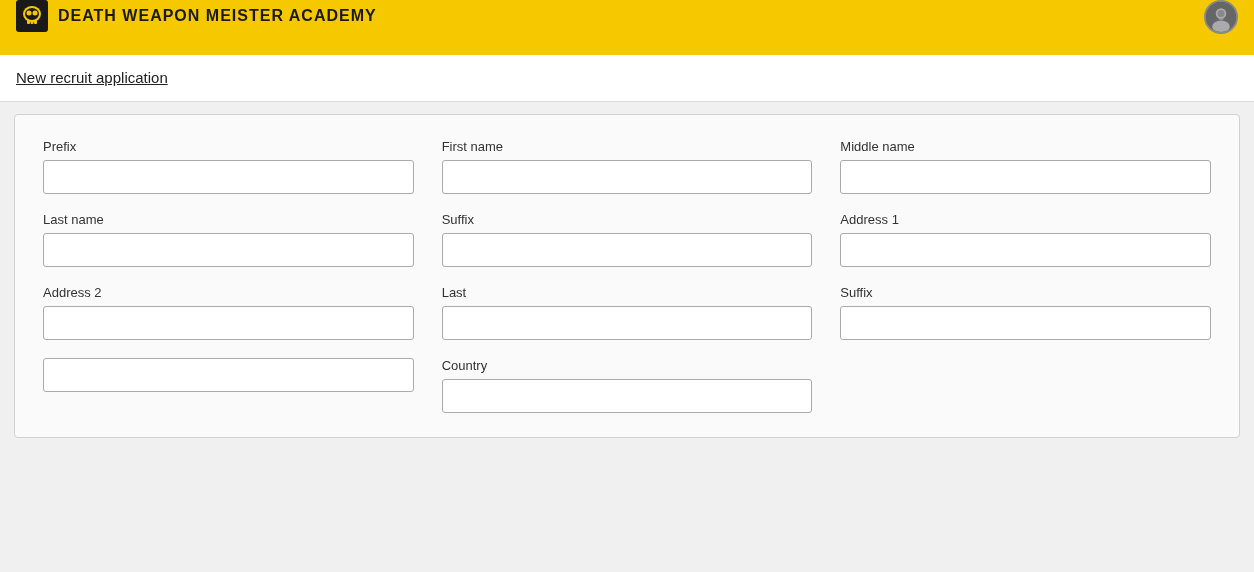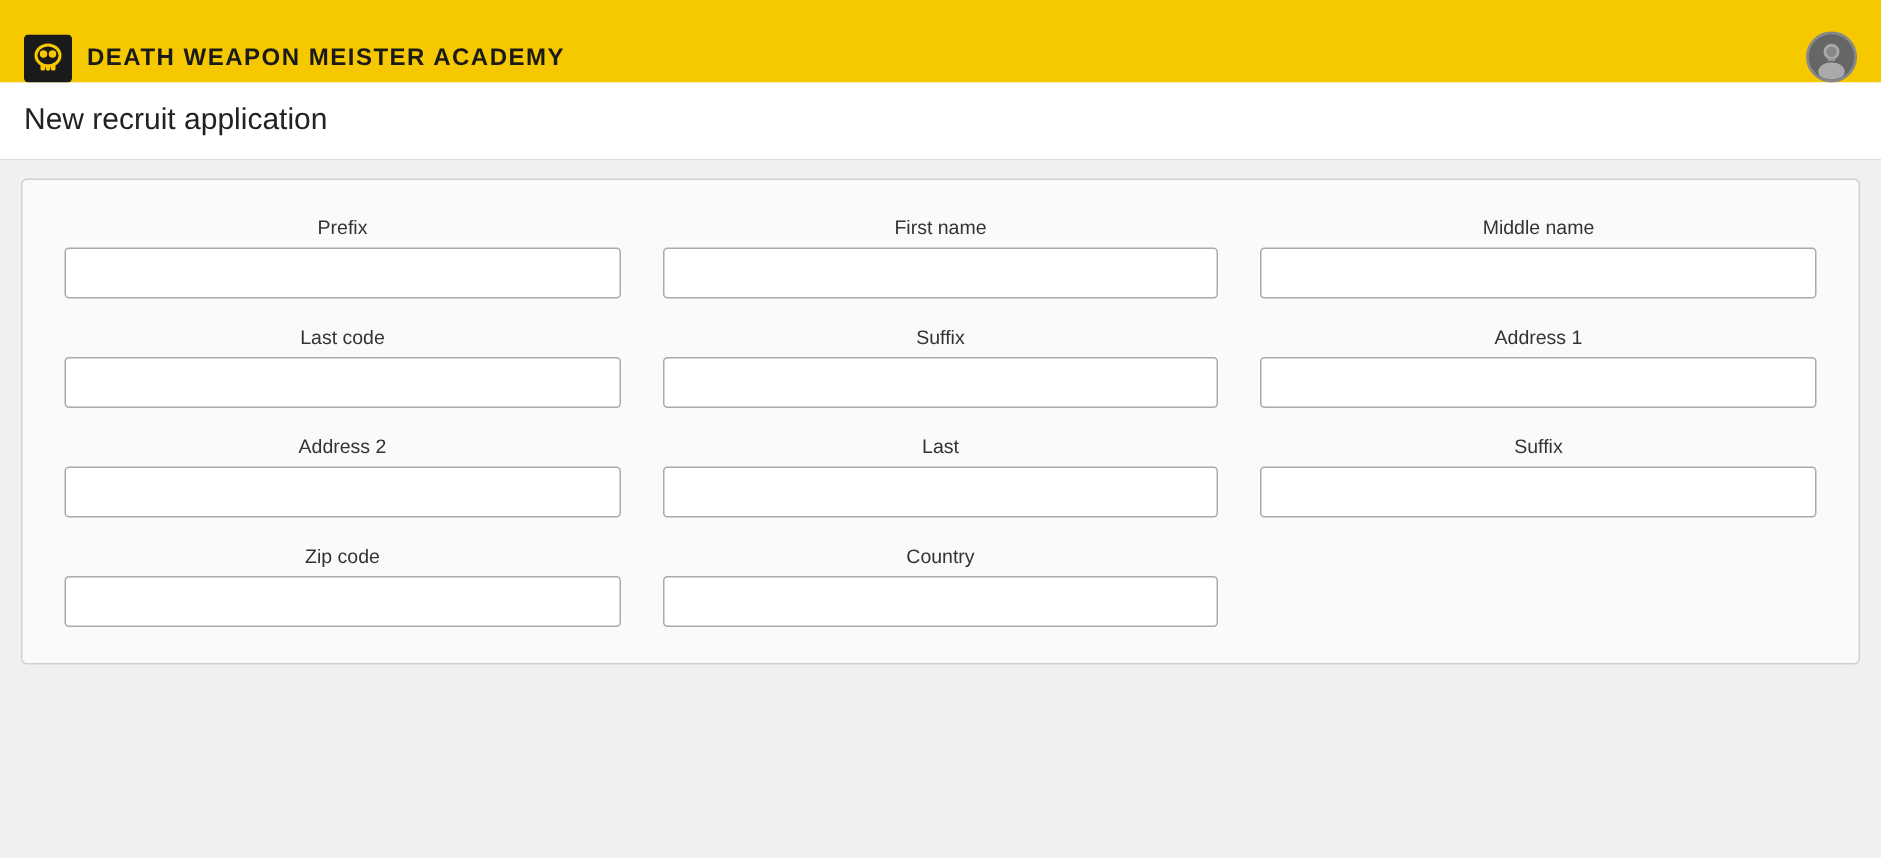"DEATH WEAPON MEISTER ACADEMY" .header { align-items: flex-end -> flex-start }
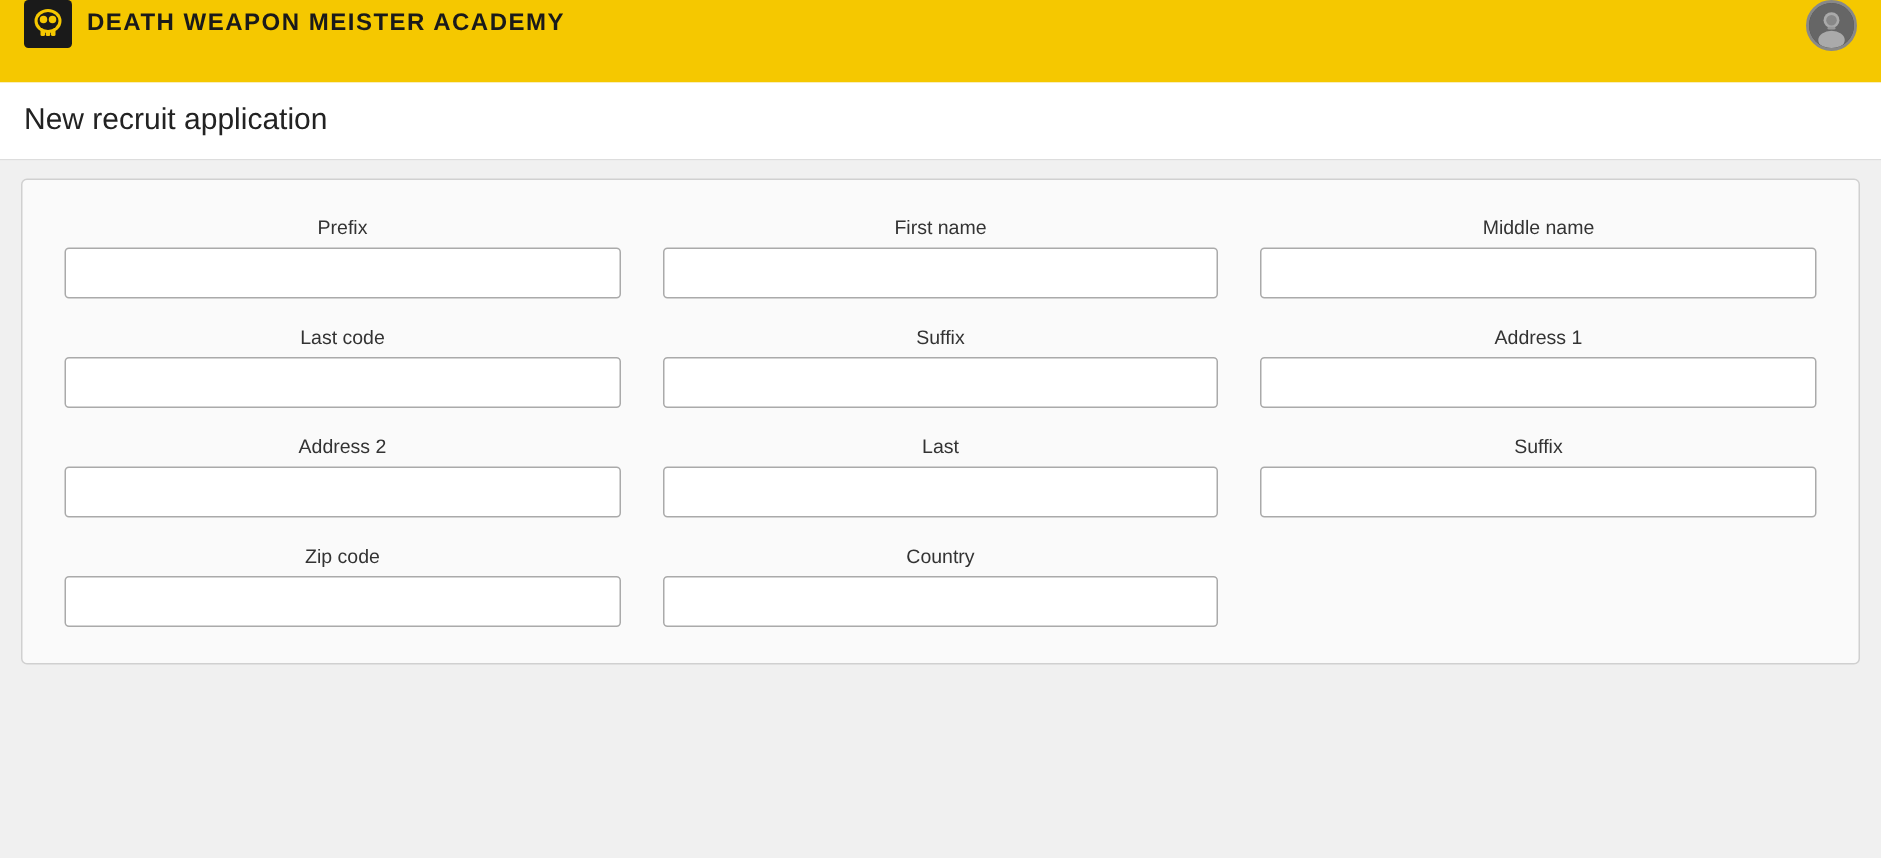"New recruit application" .page-title { font-size: 20px -> 15px; text-decoration: none -> underline }
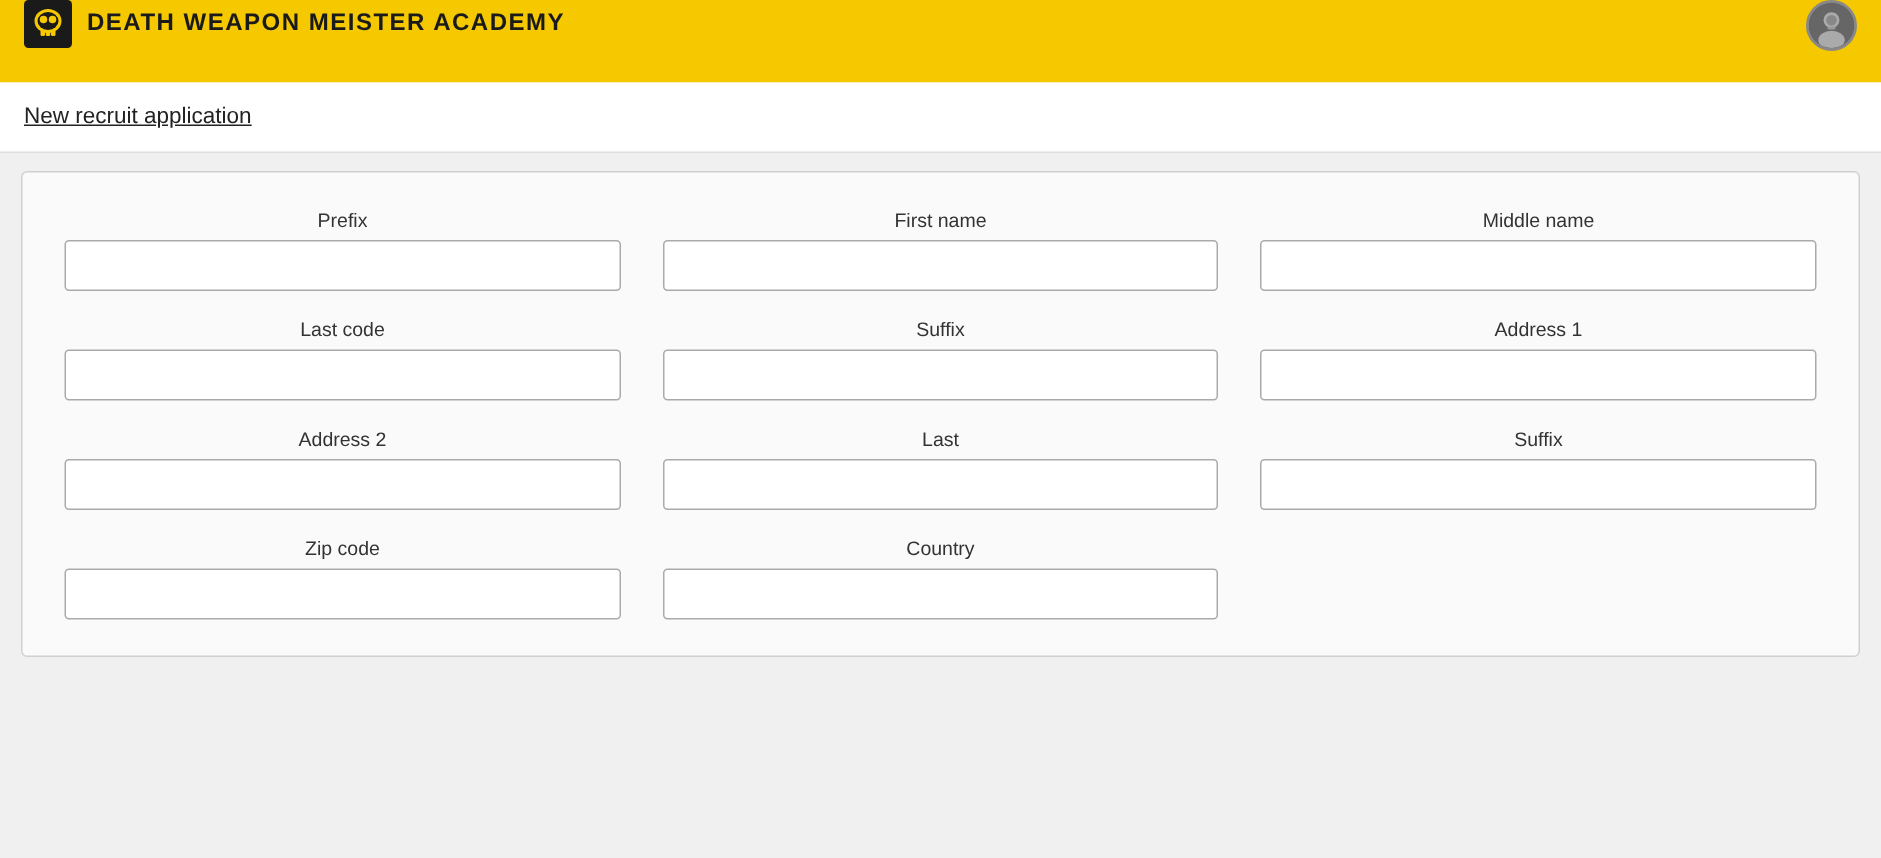"Prefix" .form-field { align-items: center -> none }
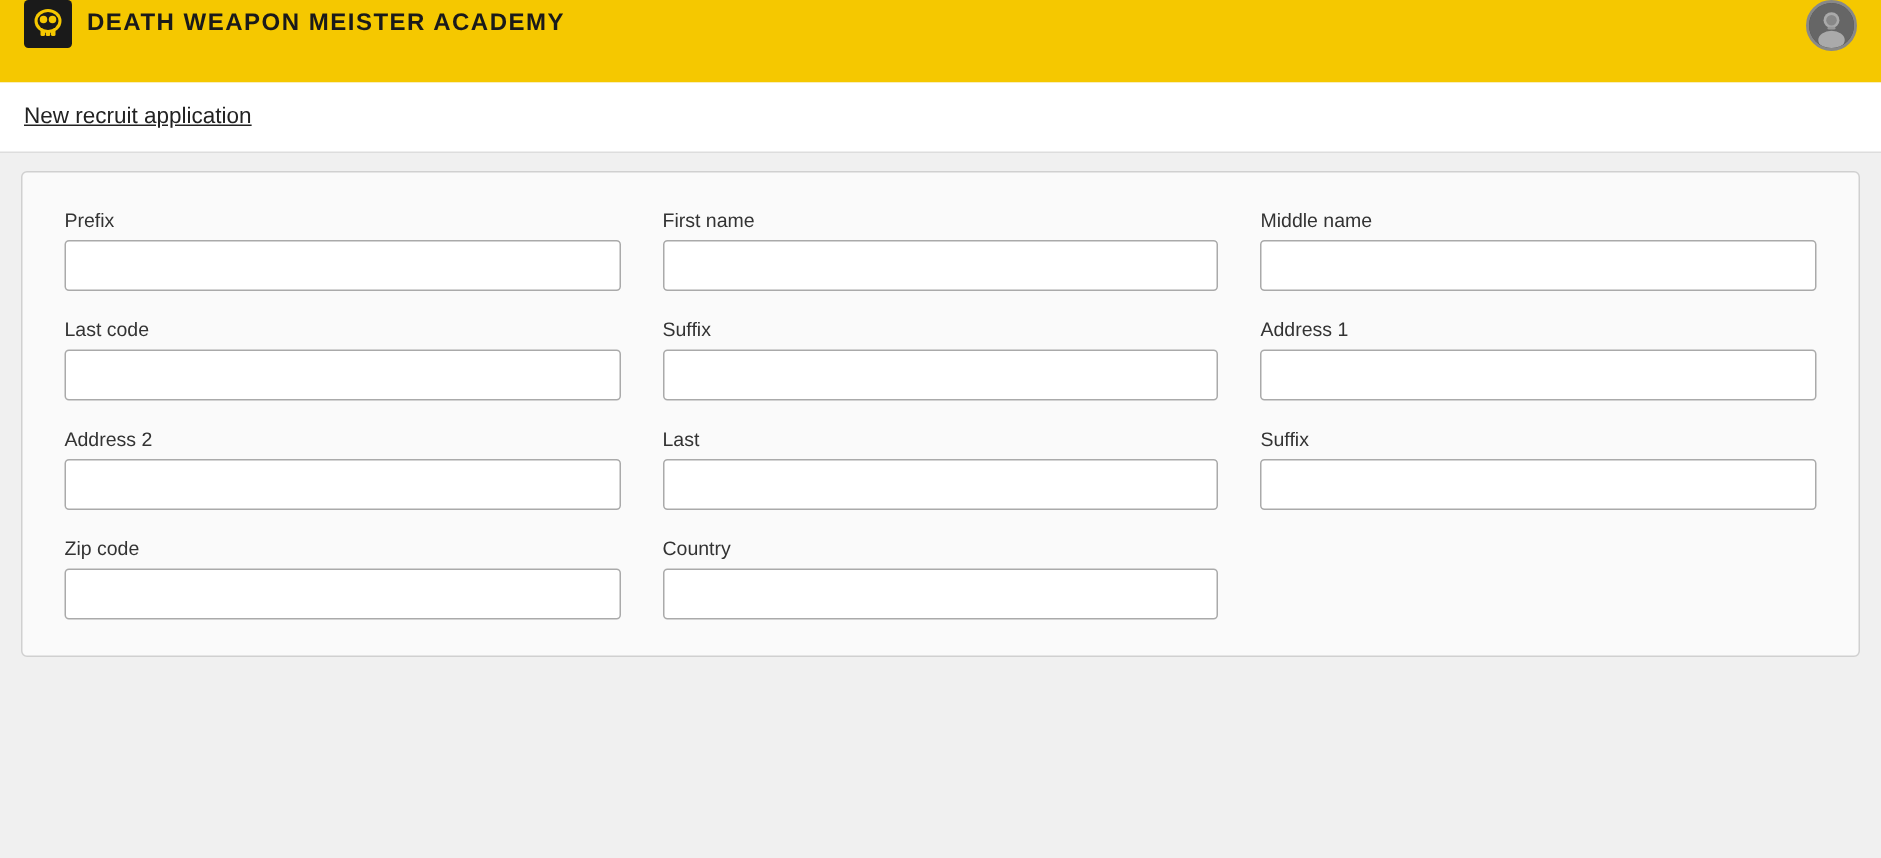"Last code" label.form-label { text: code -> name }
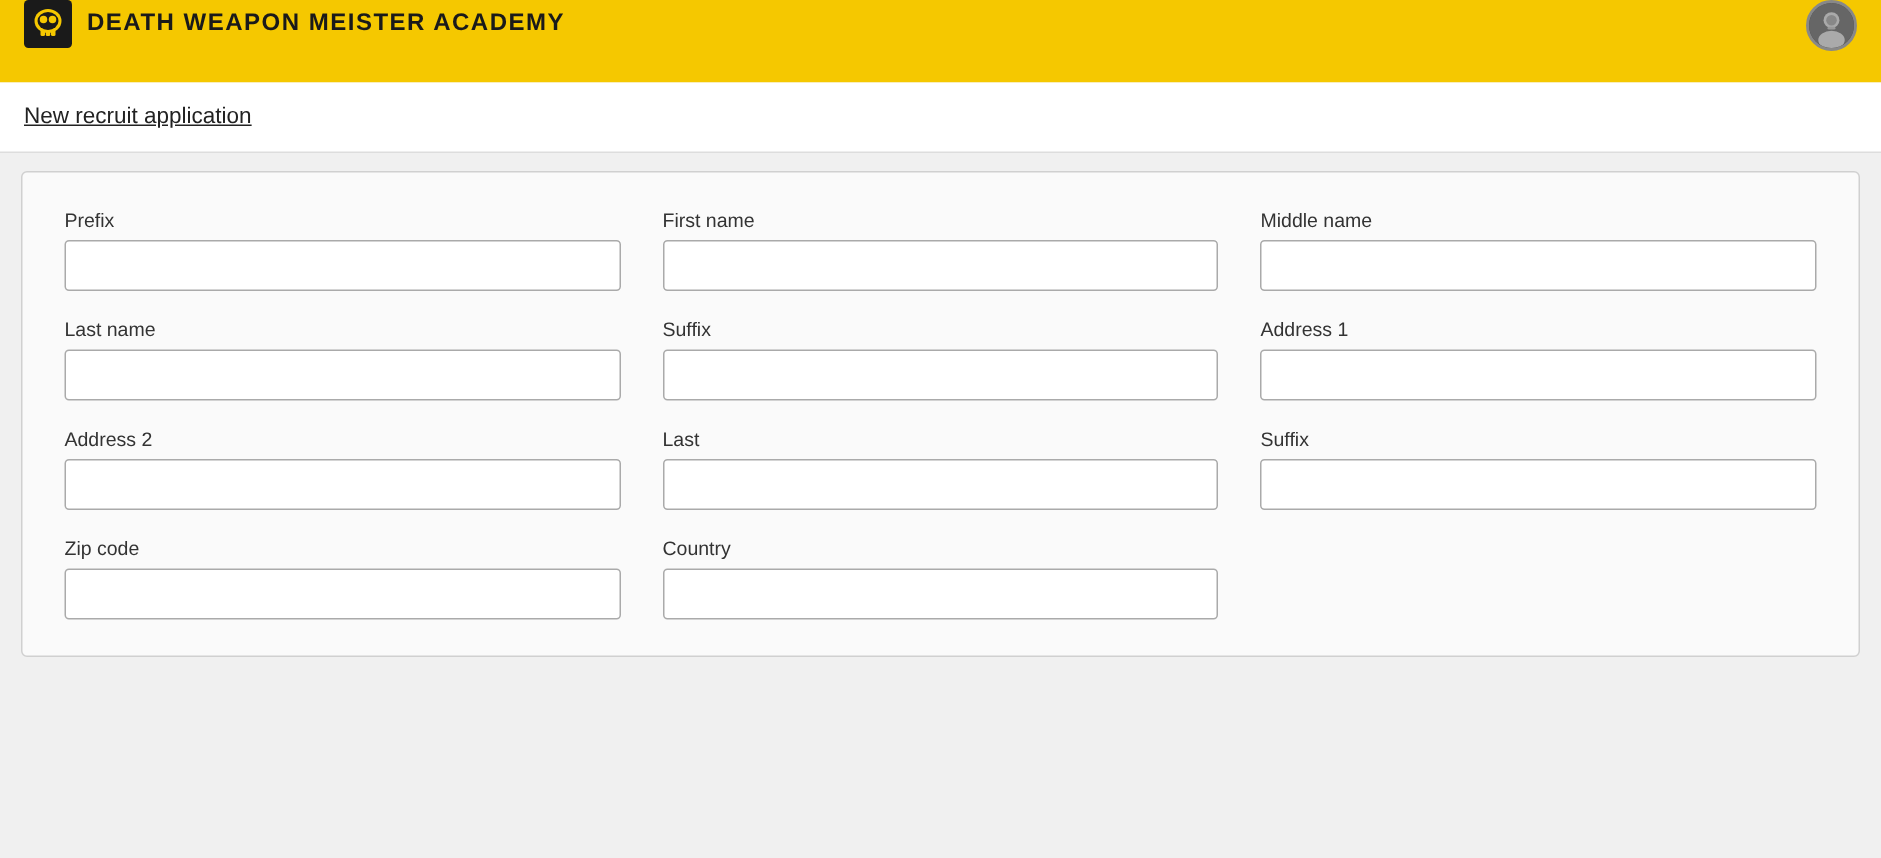"Zip code" label.form-label { html: <label>Zip code</label> -> none }
